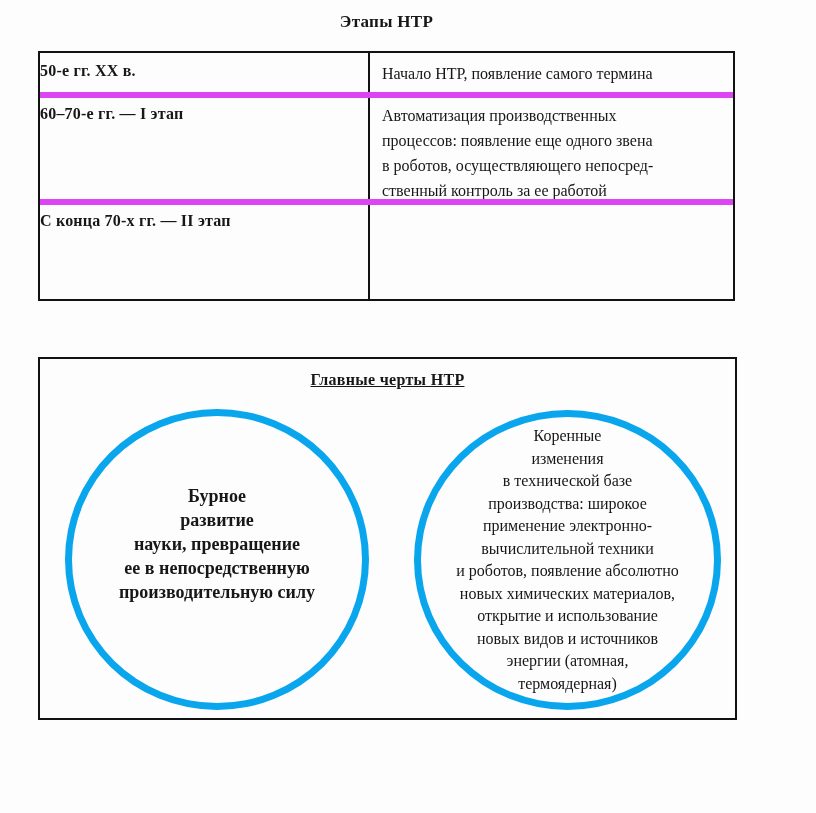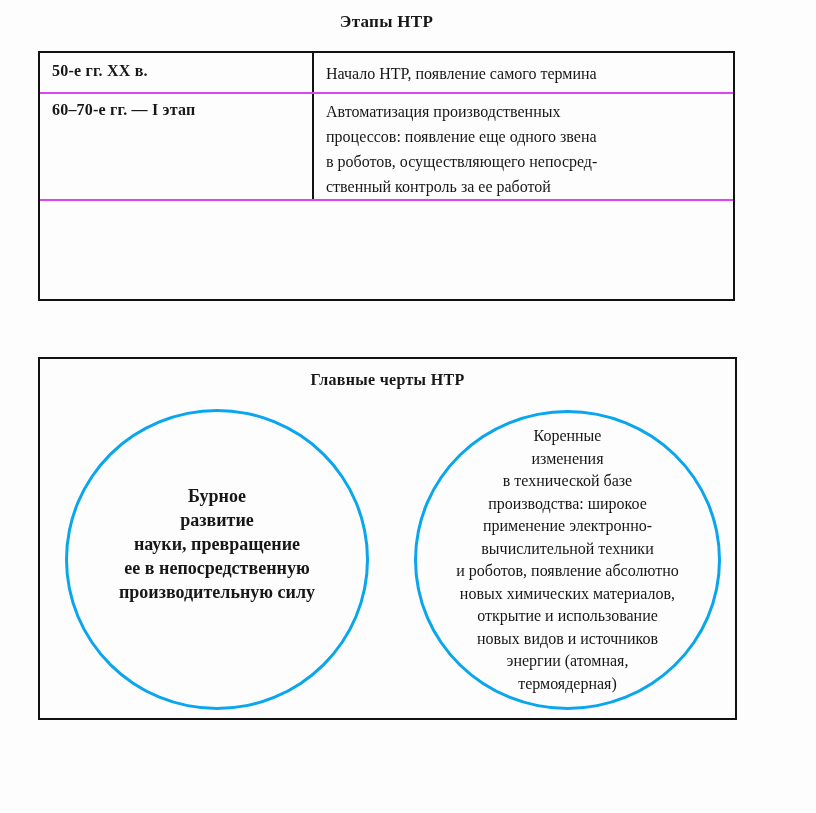"50-е гг. XX в." .cell-period { padding: 7px 6px 0 12px -> 7px 6px 0 0; width: 274px -> 330px }
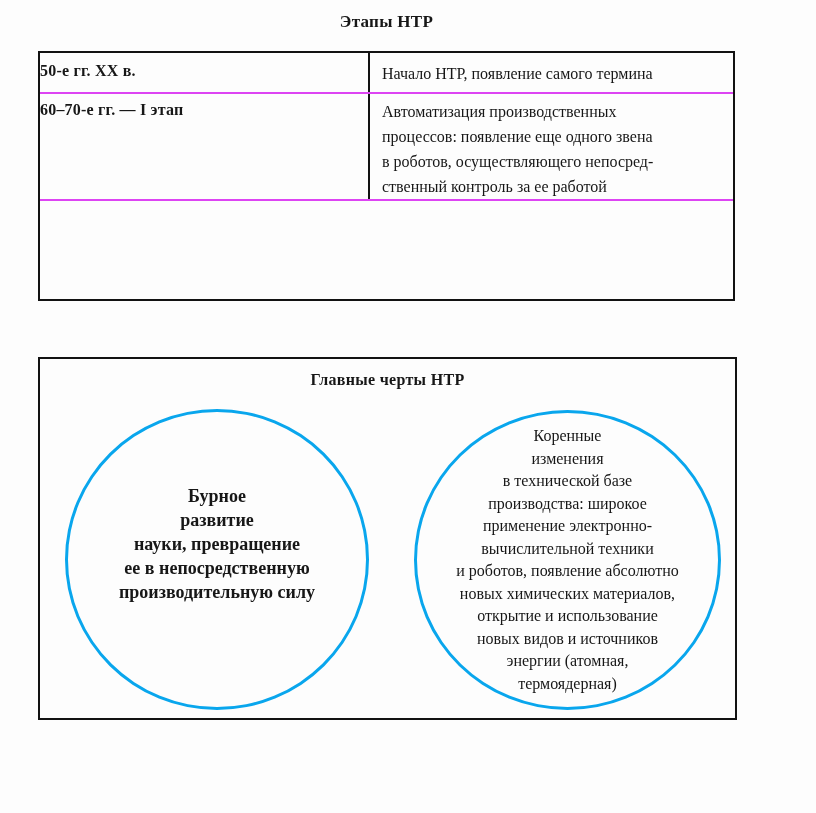"60–70-е гг. — I этап" .t-row + .t-row { border-top: 2px solid #d946ef -> 6px solid #d946ef }
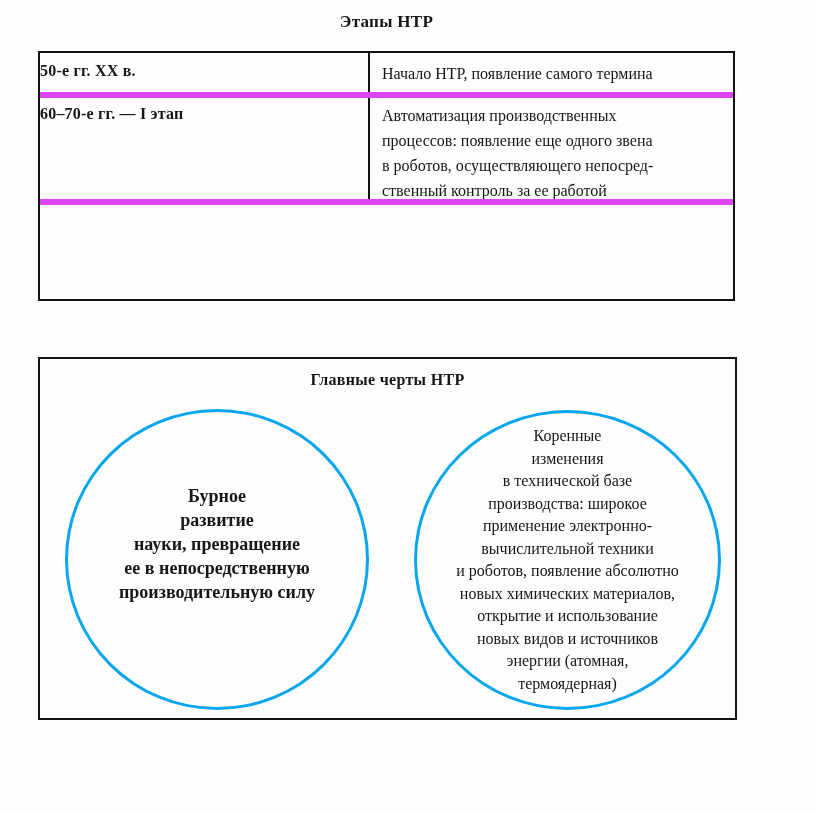"С конца 70-х гг. —" div.cell-period { html: none -> <div>С конца 70-х гг. — II этап</div> }
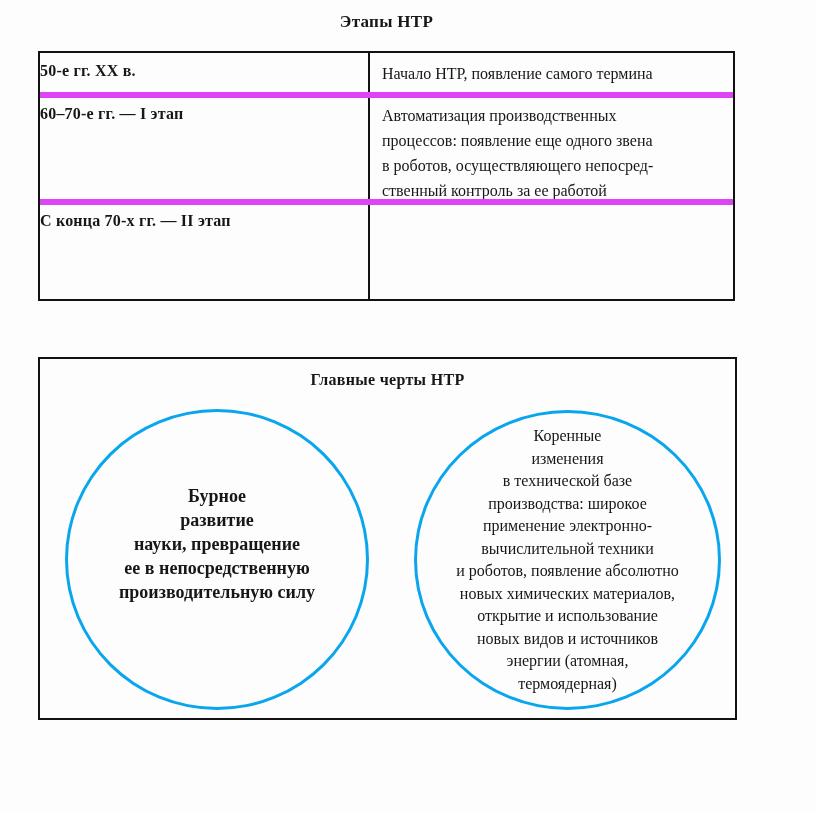"Главные черты НТР" .features-title { text-decoration: none -> underline }
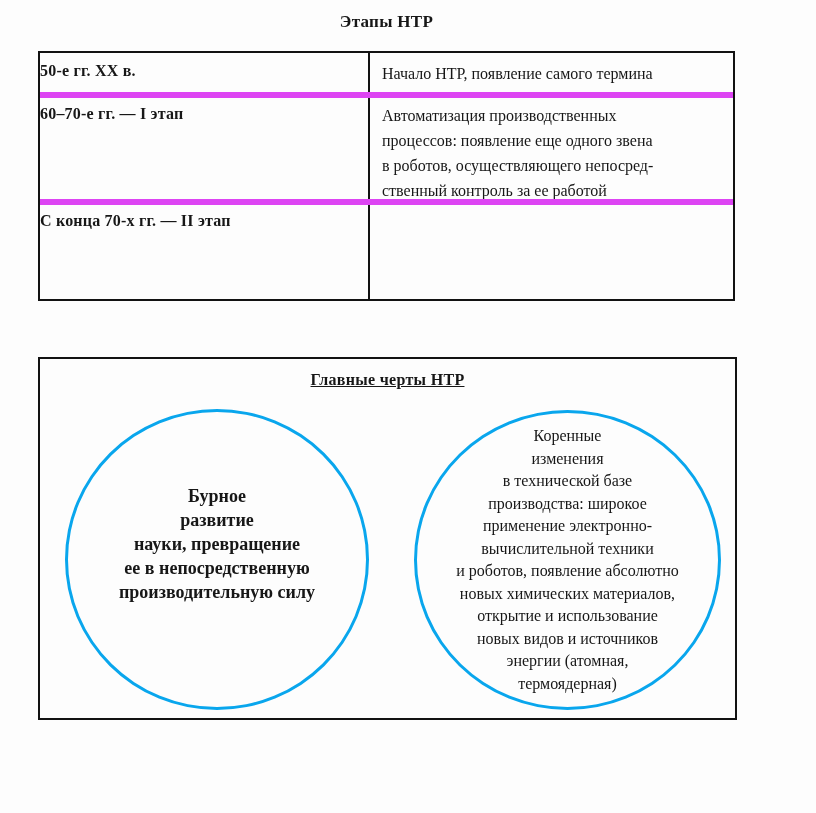"Коренные" .ellipse { border: 3px solid #0ea5e9 -> 7px solid #0ea5e9 }
